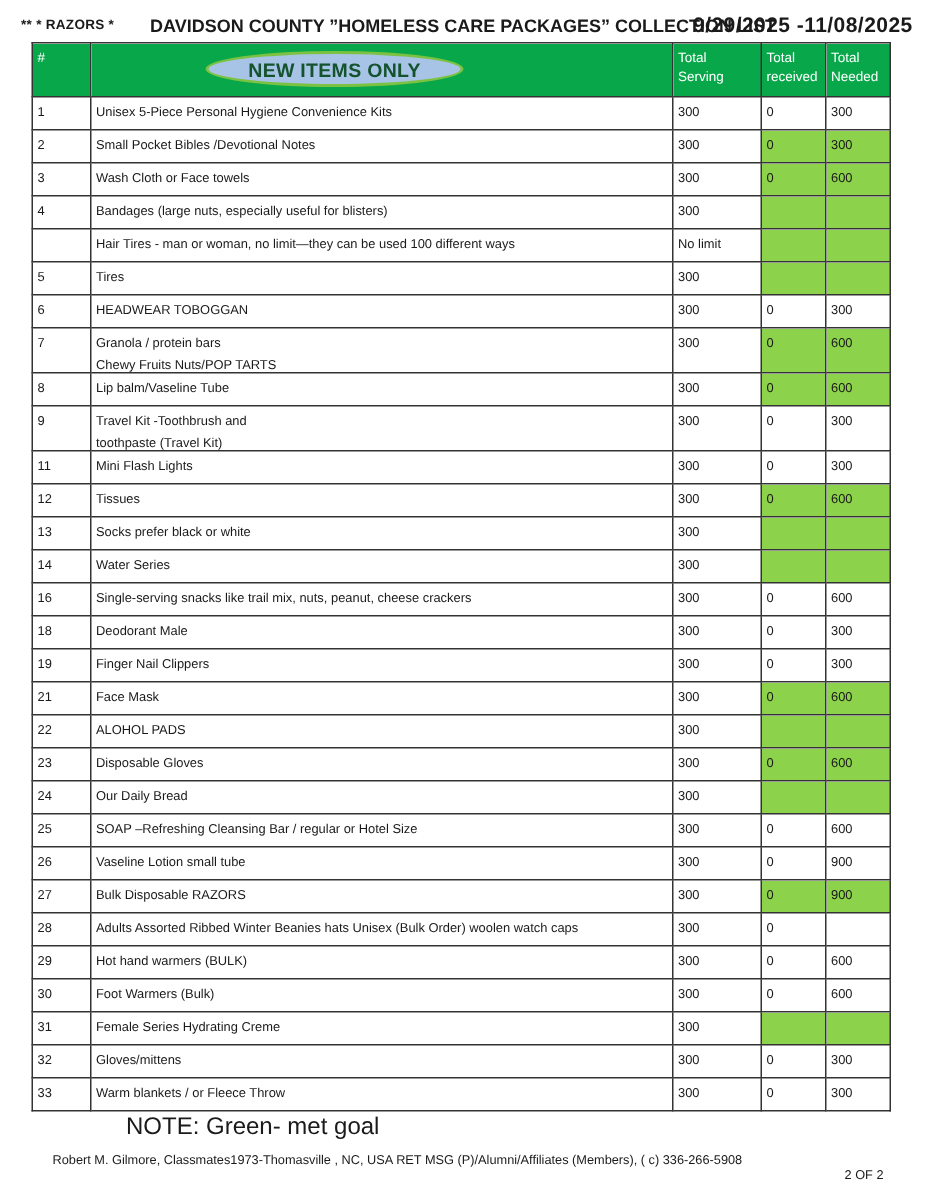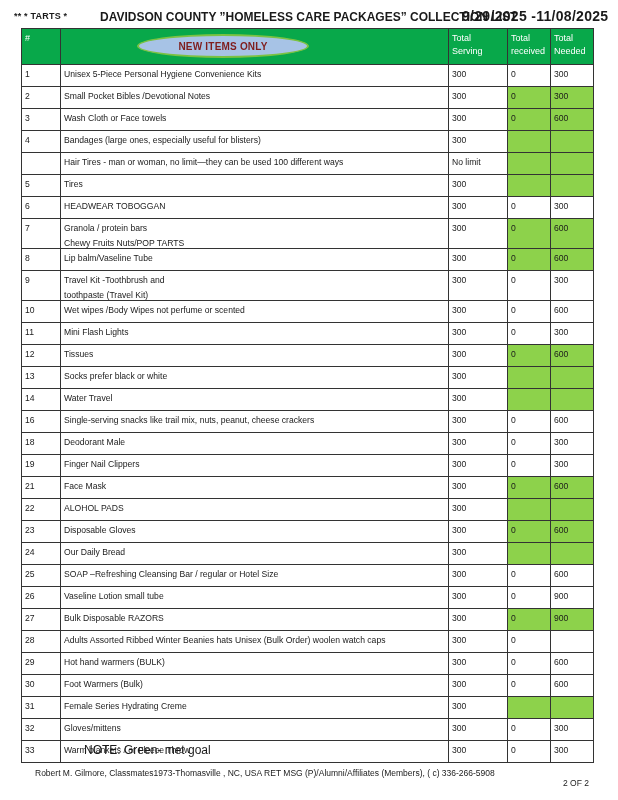"** * TARTS *" span.title-prefix { text: TARTS -> RAZORS }
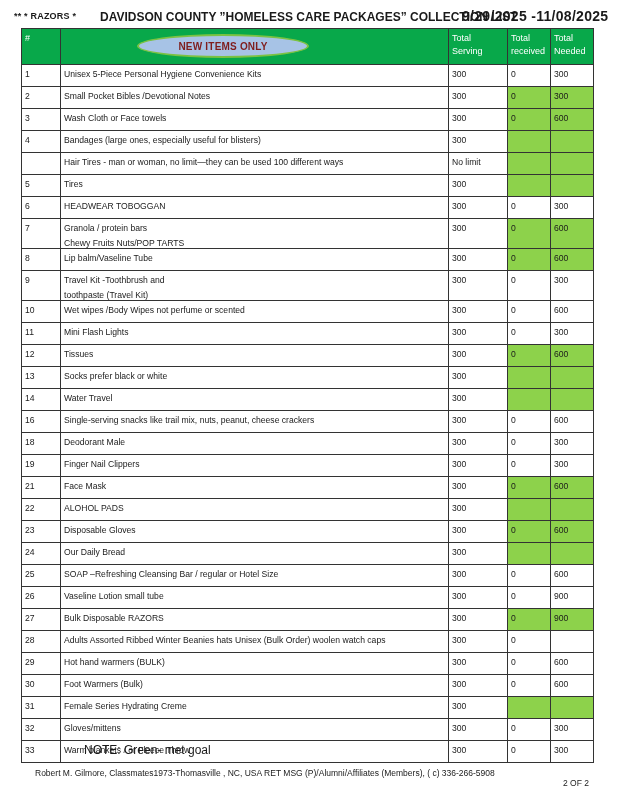"NEW ITEMS ONLY" .oval span { color: #7f1d1d -> #14532d; font-size: 10px -> 13px }
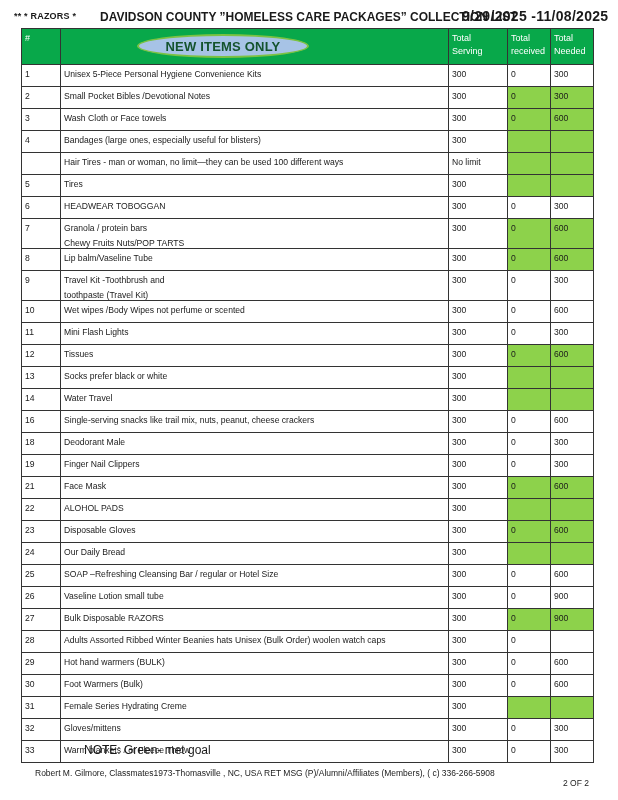"Bandages (large ones, especially useful" span { text: ones -> nuts }
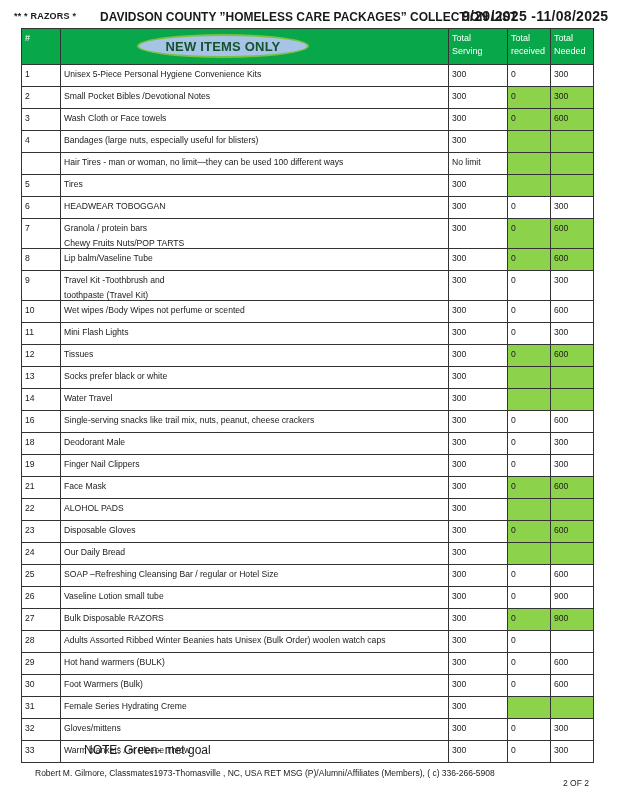"10" tr { html: <tr> <td>10</td> <td><span>Wet wipes /Body Wipes not perfume or scented</span></td> <td>300</td> <td>0</td> <td>600</td> </tr> -> none }
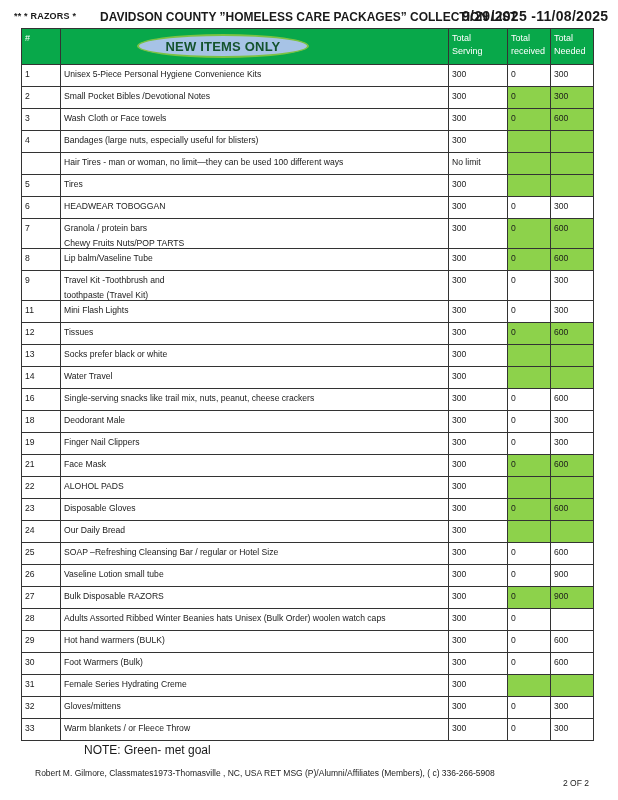"Water Travel" span { text: Travel -> Series }
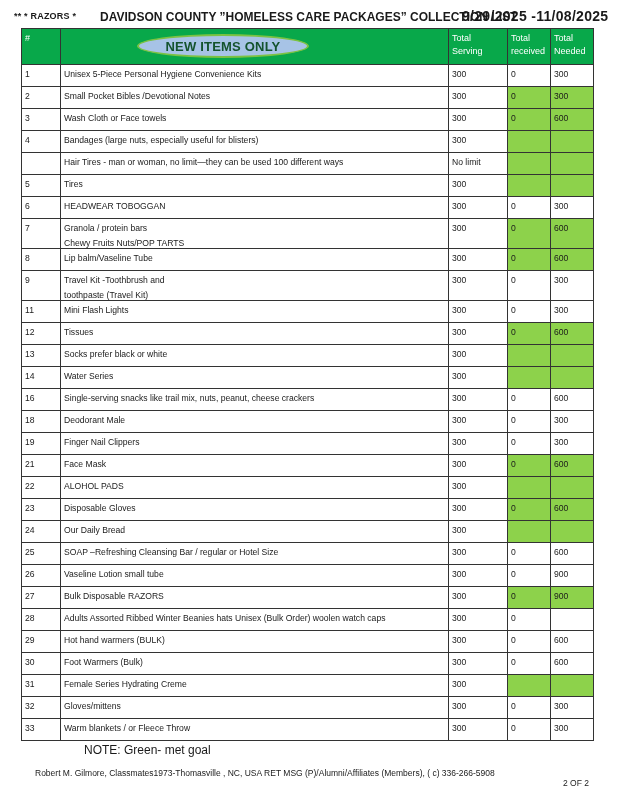"NOTE: Green- met goal" .note { font-size: 12px -> 16px }
